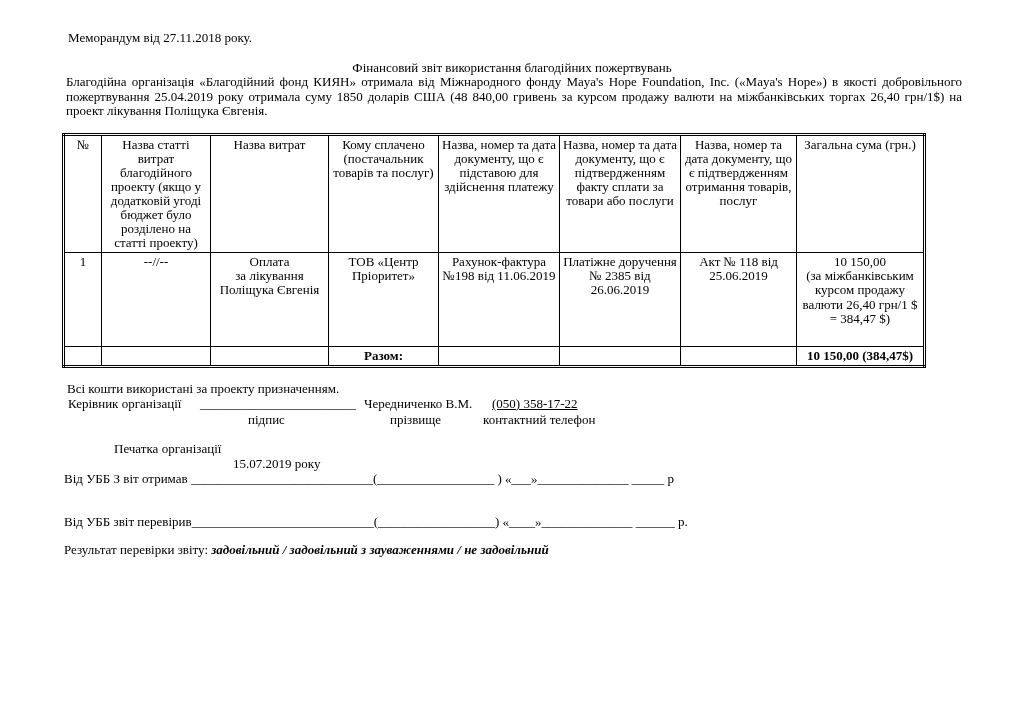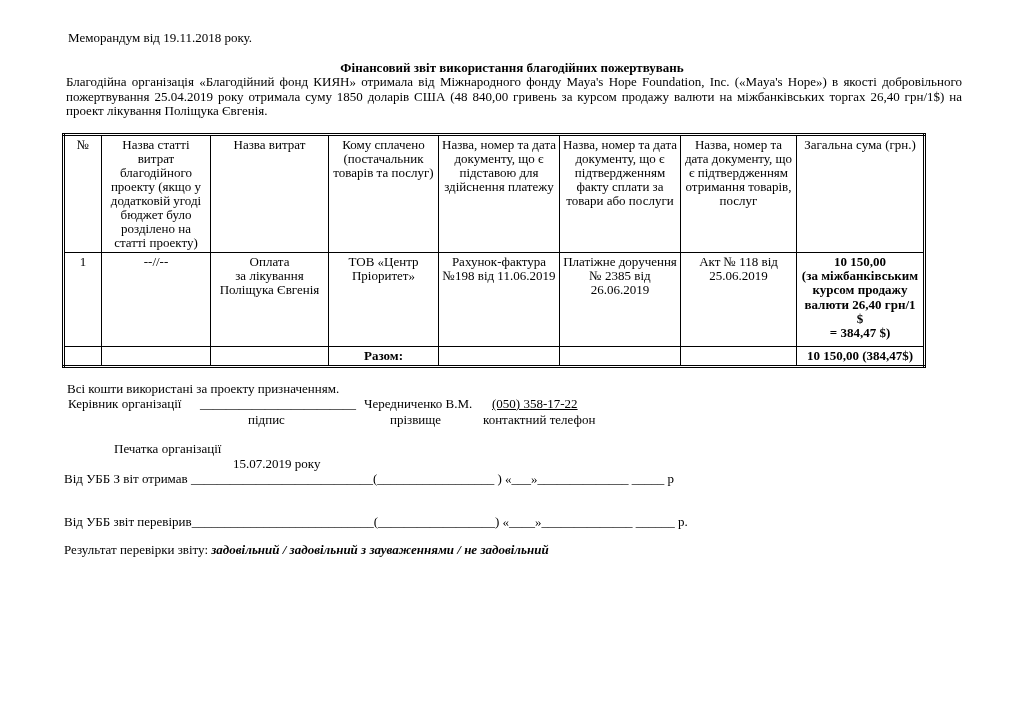"Меморандум від 19.11.2018 року." div.memo-line { text: 19.11.2018 -> 27.11.2018 }
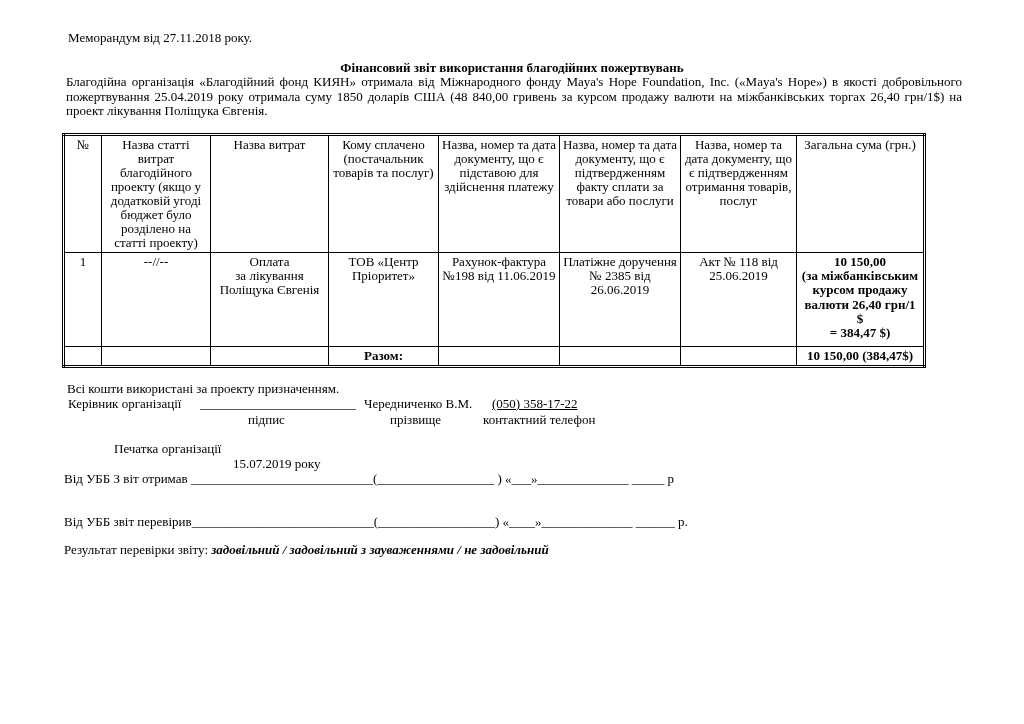"Фінансовий звіт використання благодійних" .report-title { font-weight: bold -> normal }
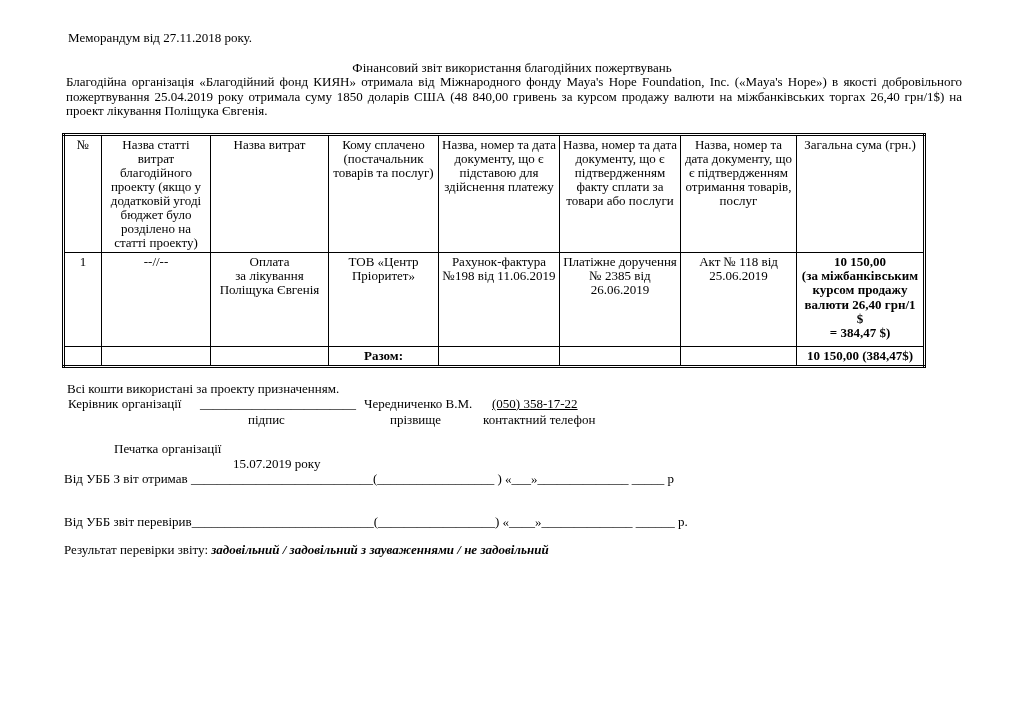"10 150,00" td.amount-cell { font-weight: bold -> none }
